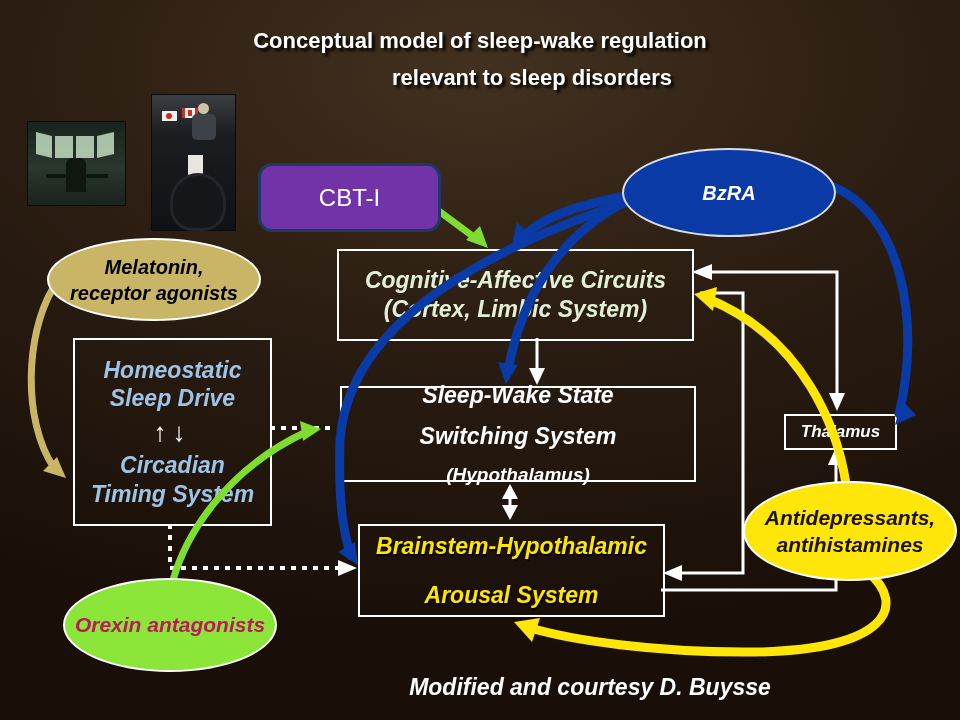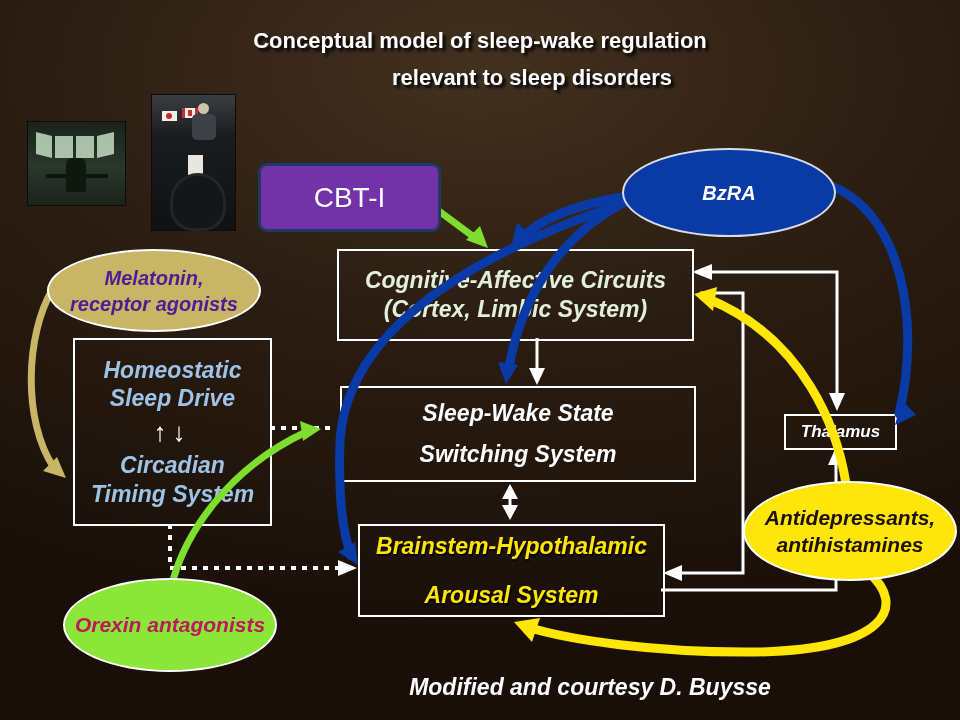"CBT-I" .pill { border-radius: 9px -> 14px; font-size: 28px -> 24px }
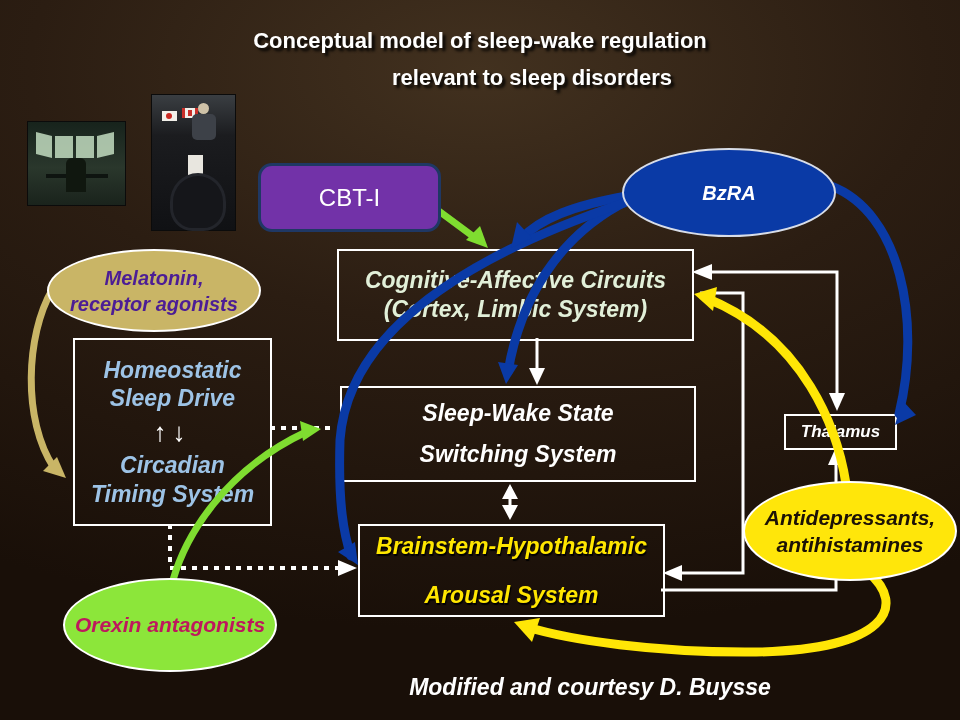"Melatonin," .el-melatonin { color: #4c1d95 -> #000000; top: 249px -> 238px }
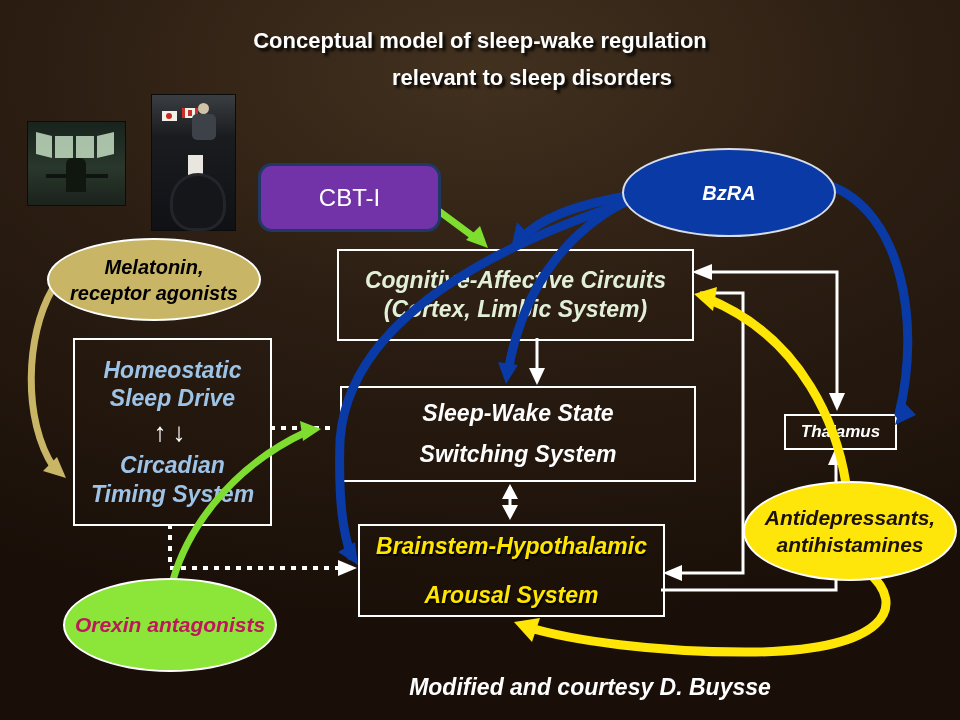"(Hypothalamus)" div.sub { html: none -> <div>(Hypothalamus)</div> }
